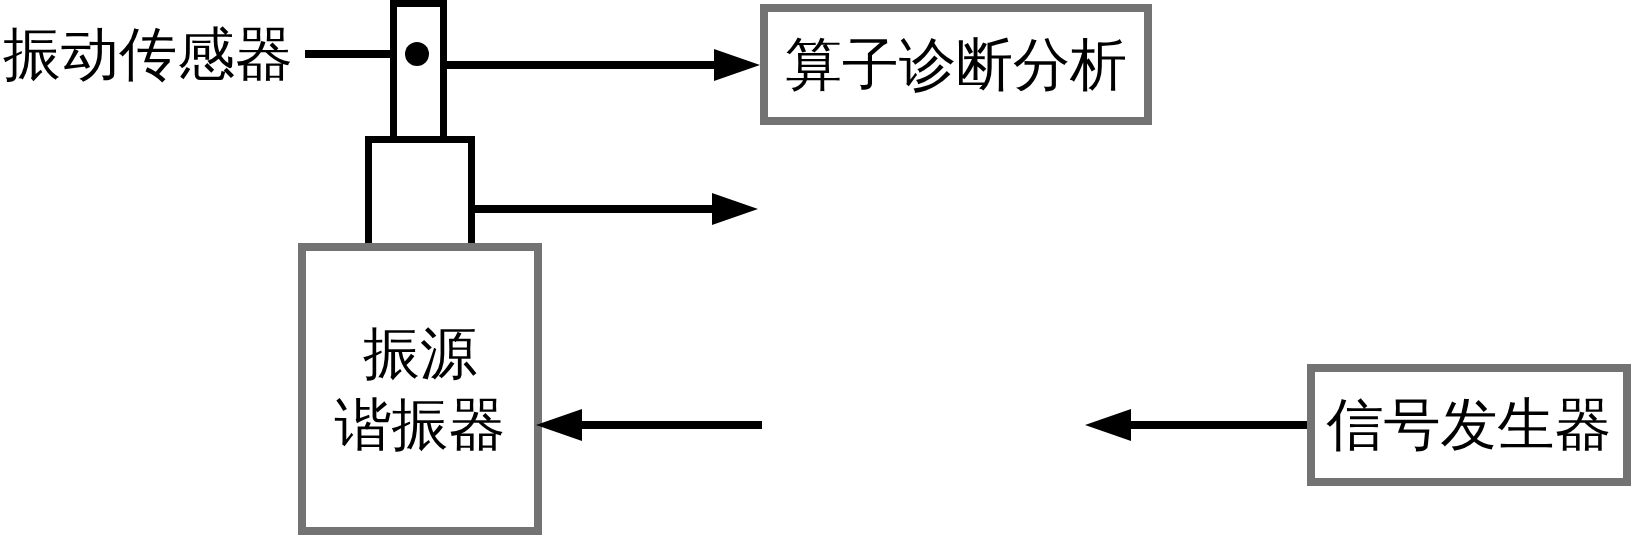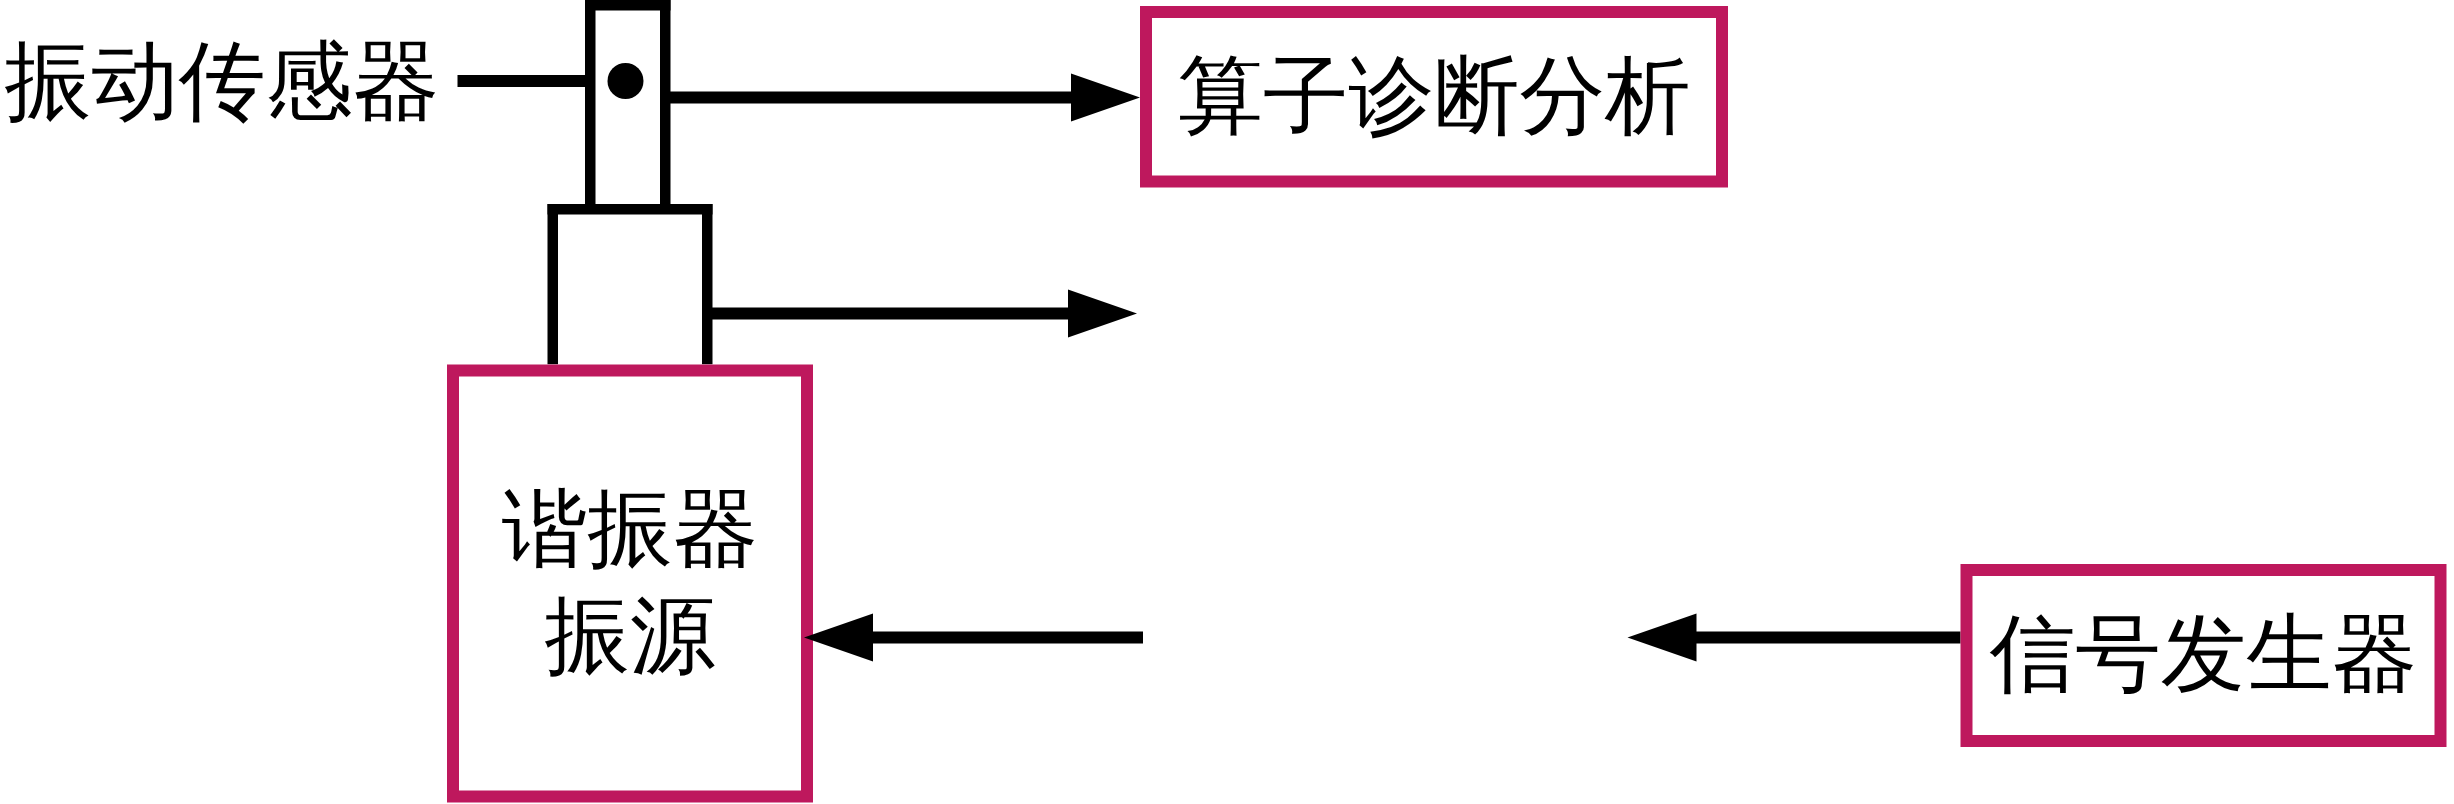"算子诊断分析" .box { border: 8px solid #be185d -> 8px solid #737373 }
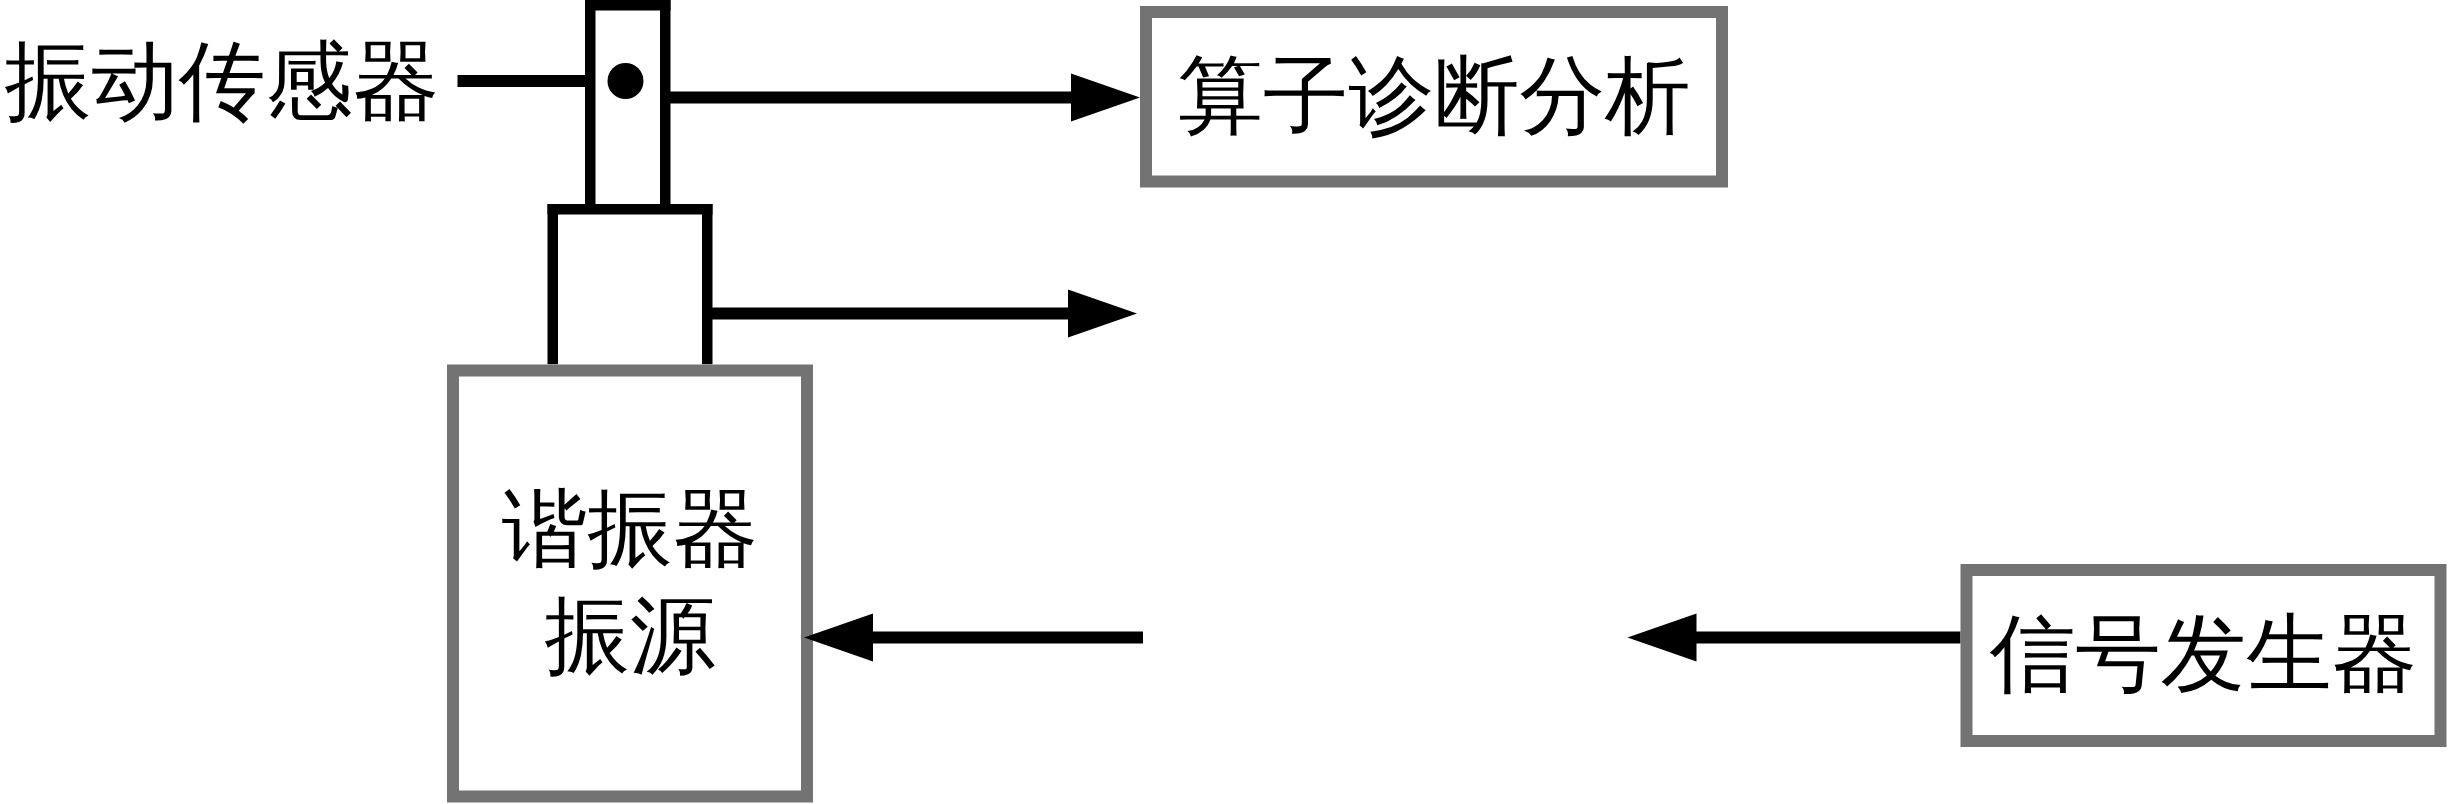"谐振器" span { order: before "振源" -> after "振源" }
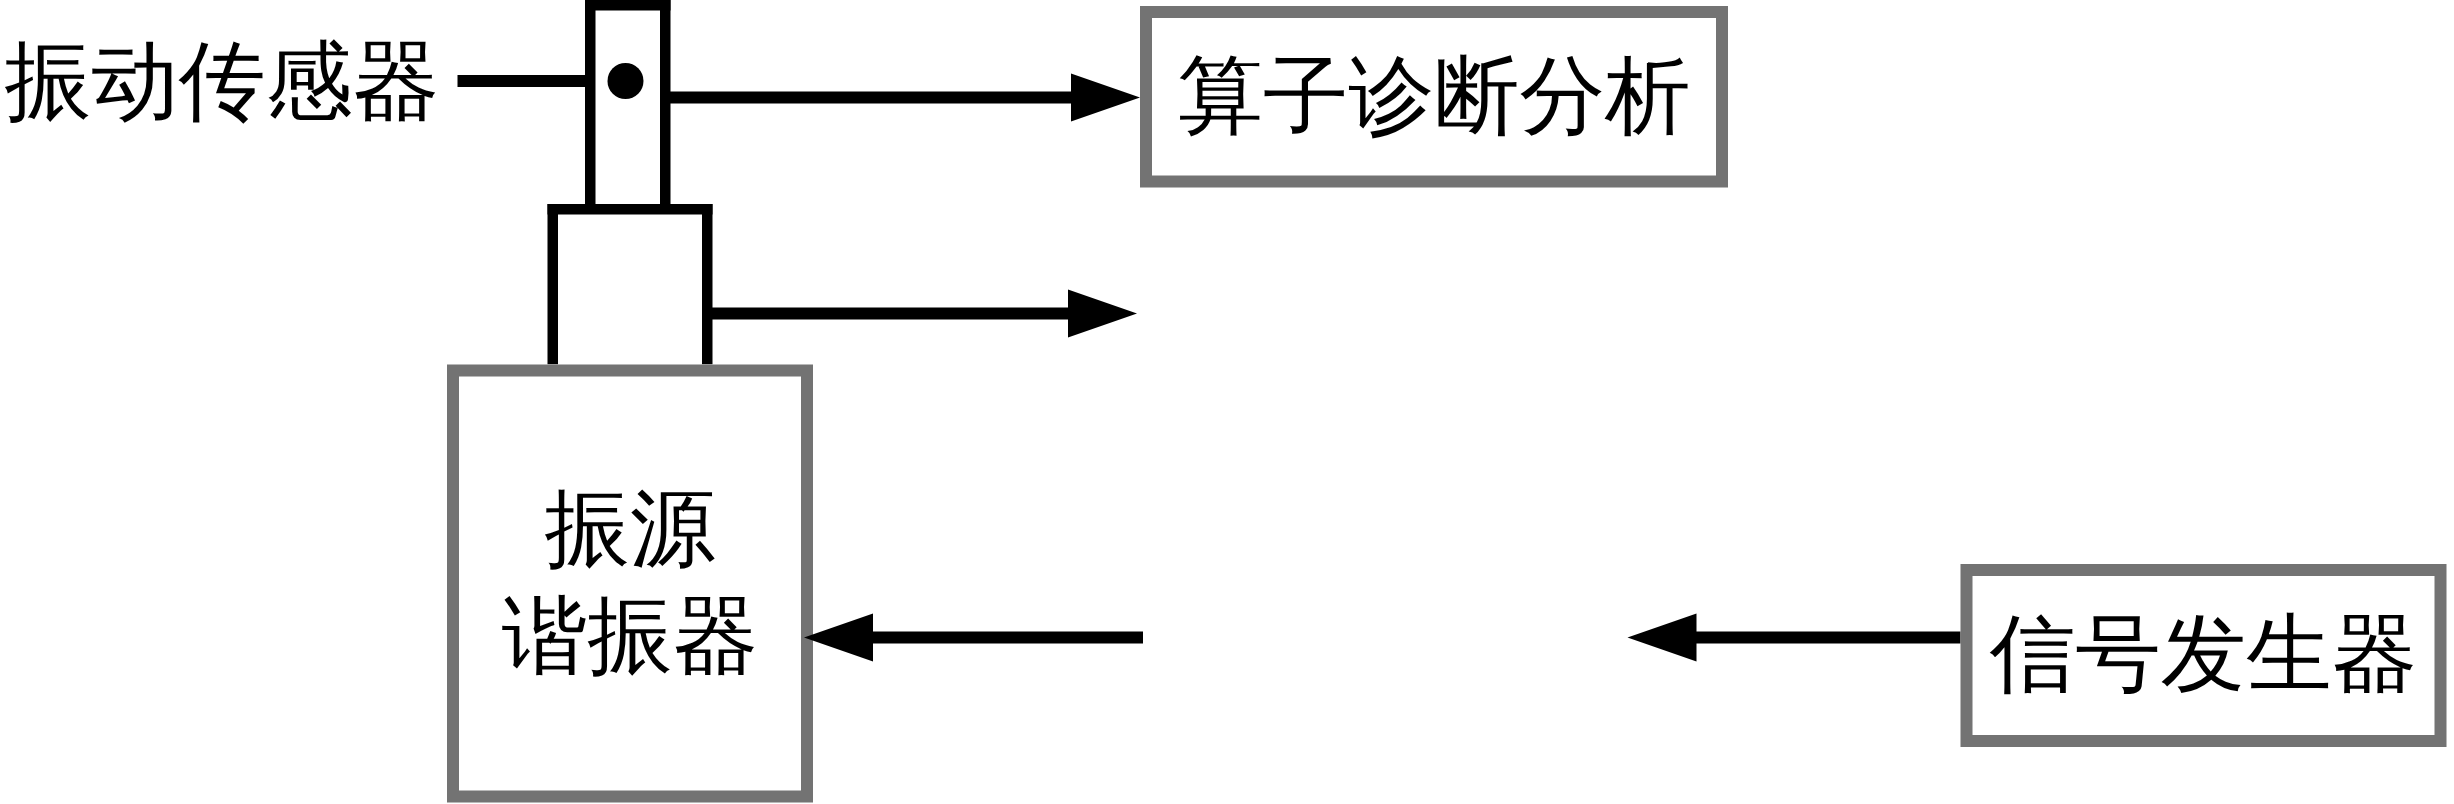"信号发生器" #generator-box { top: 376px -> 364px }
